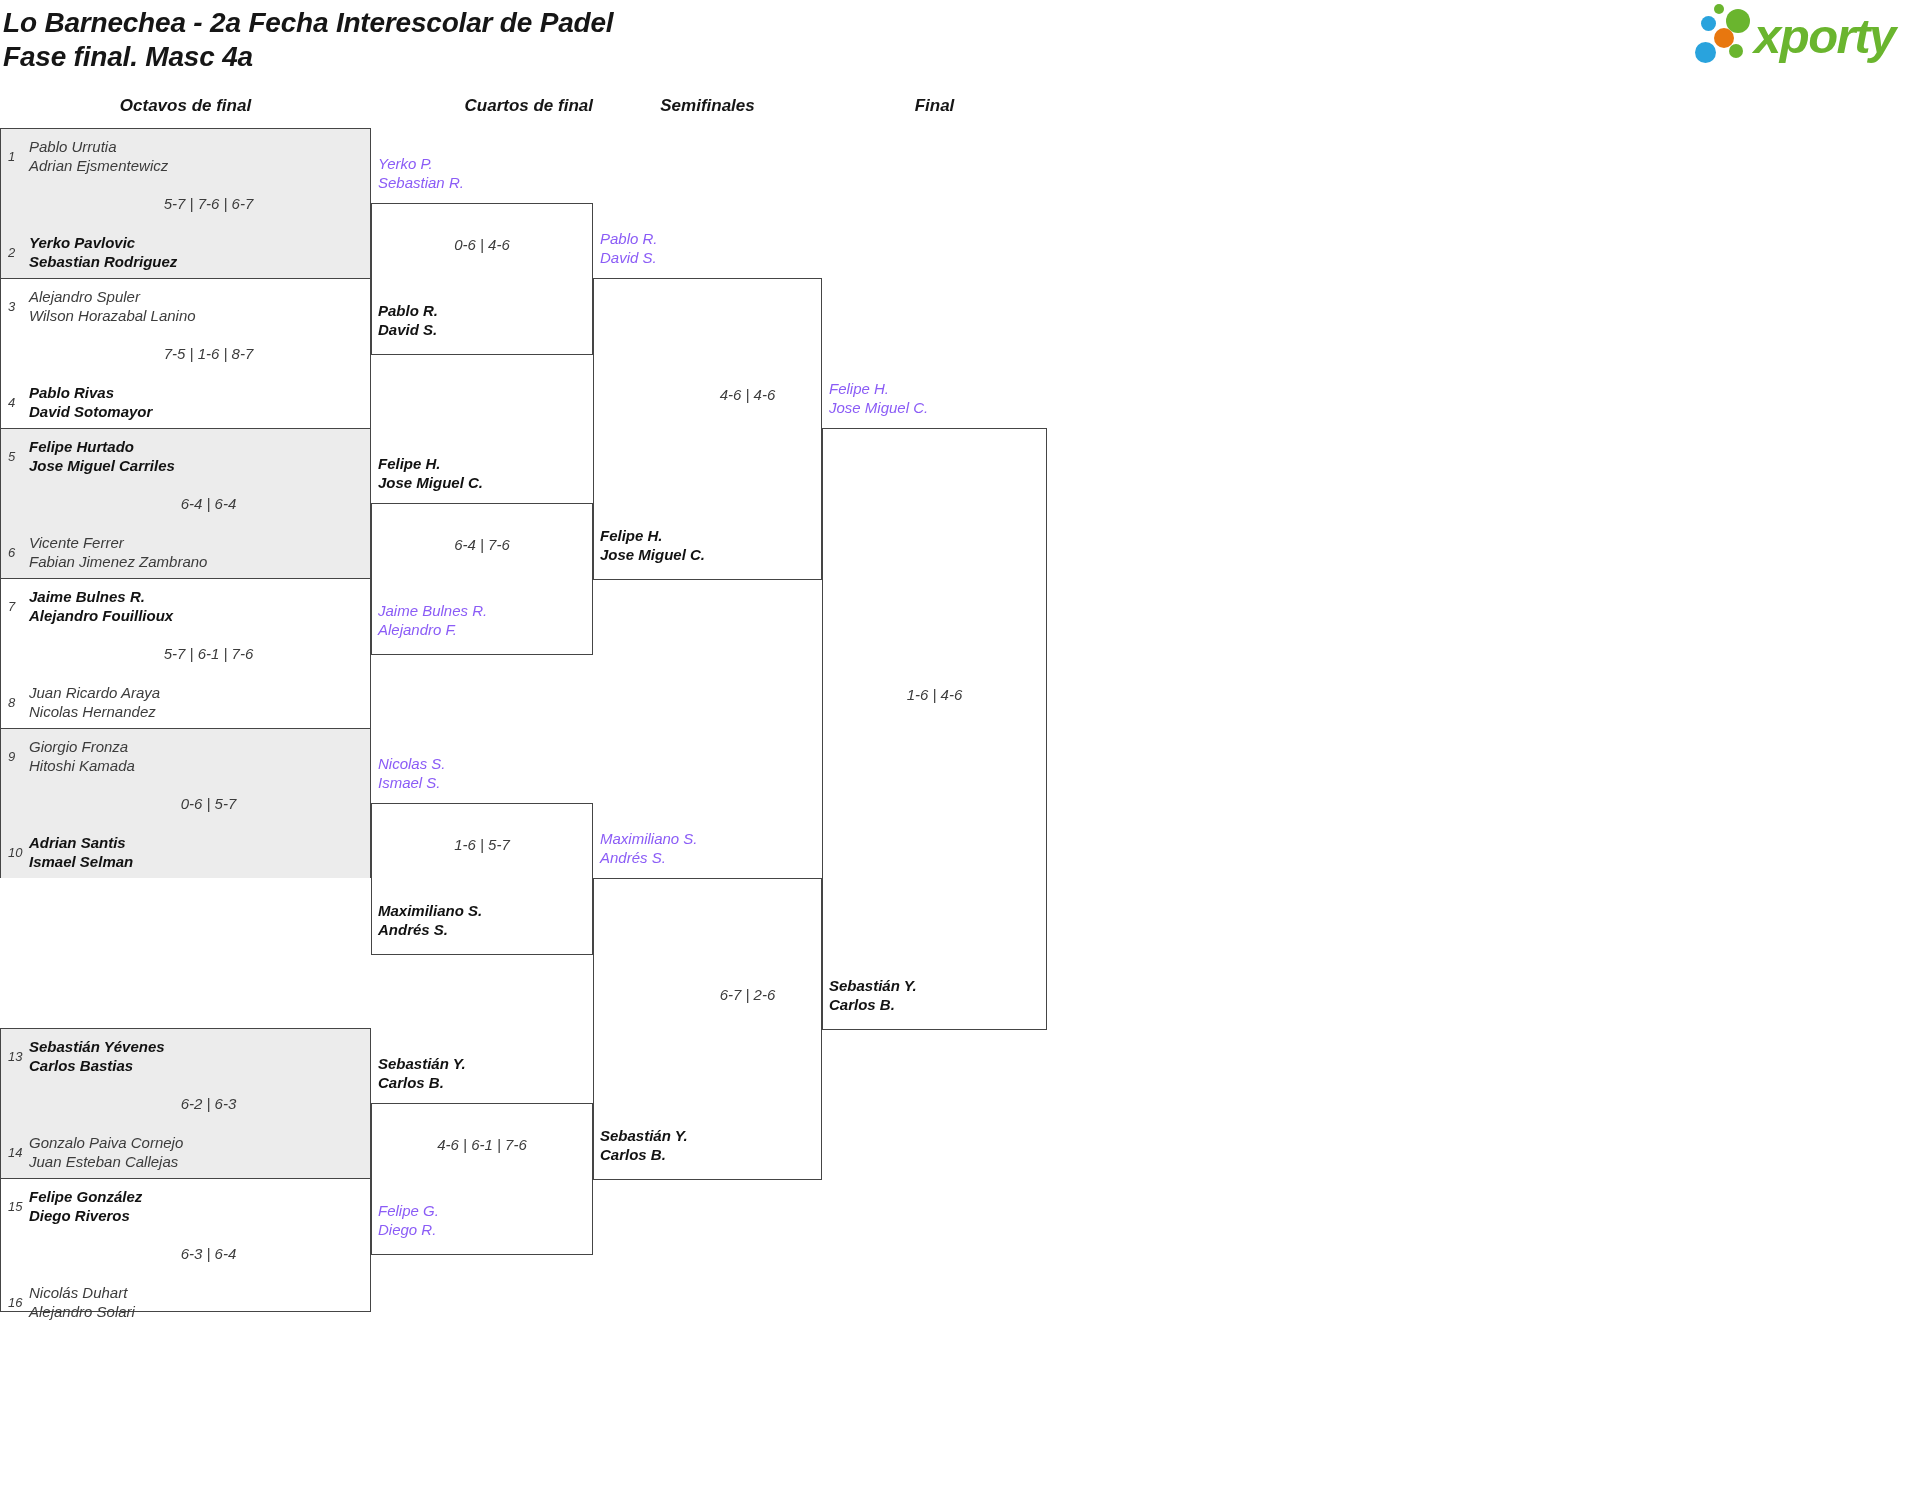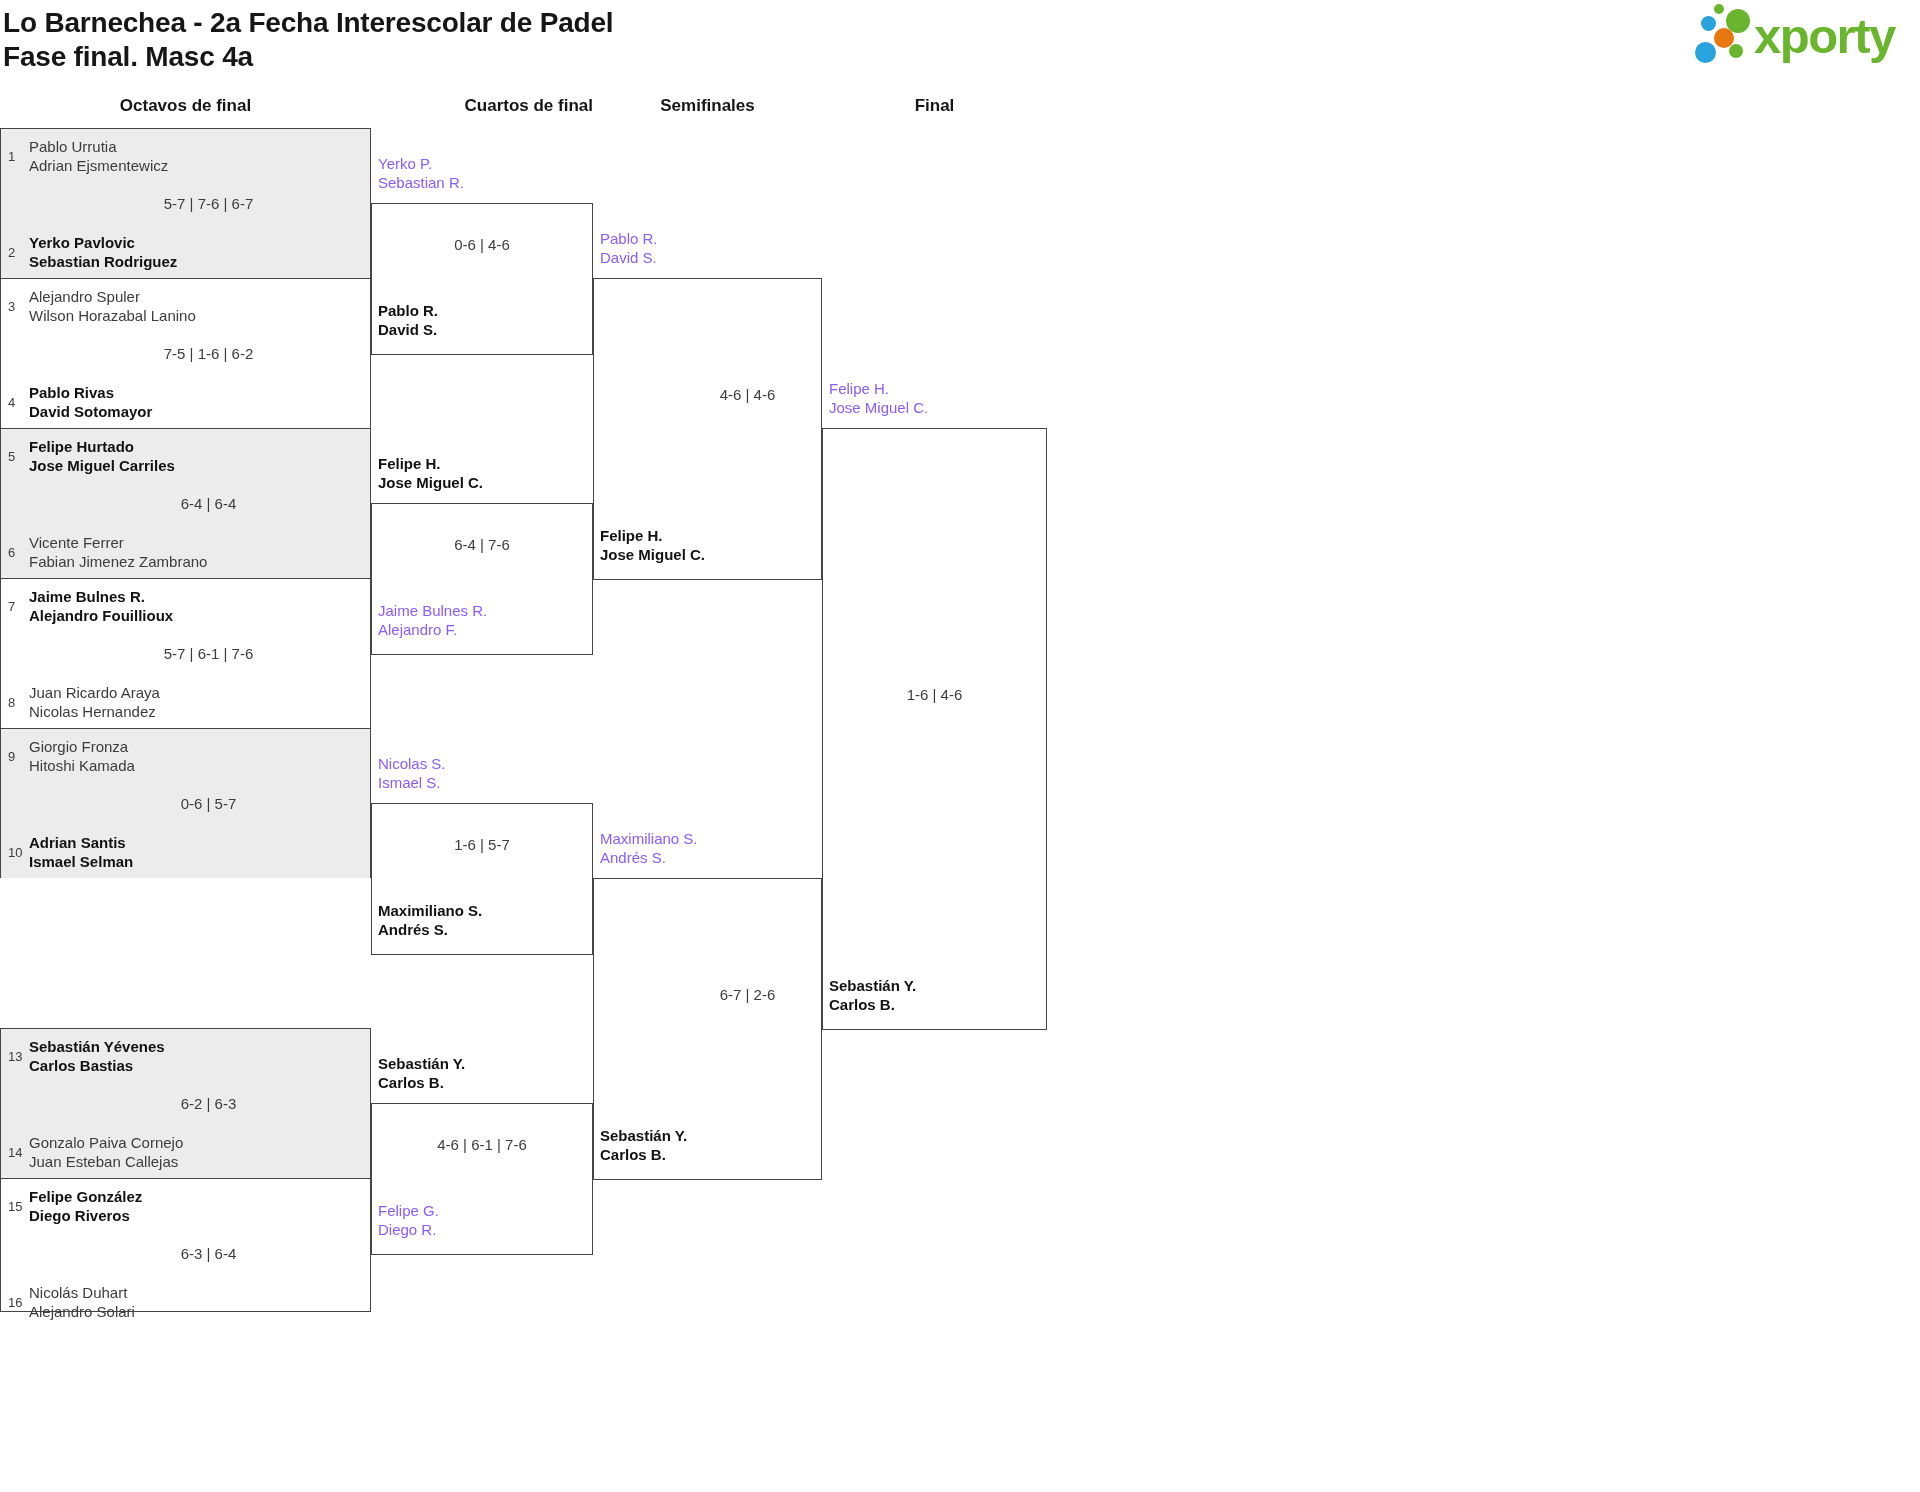"Lo Barnechea - 2a Fecha" .page { font-style: none -> italic }
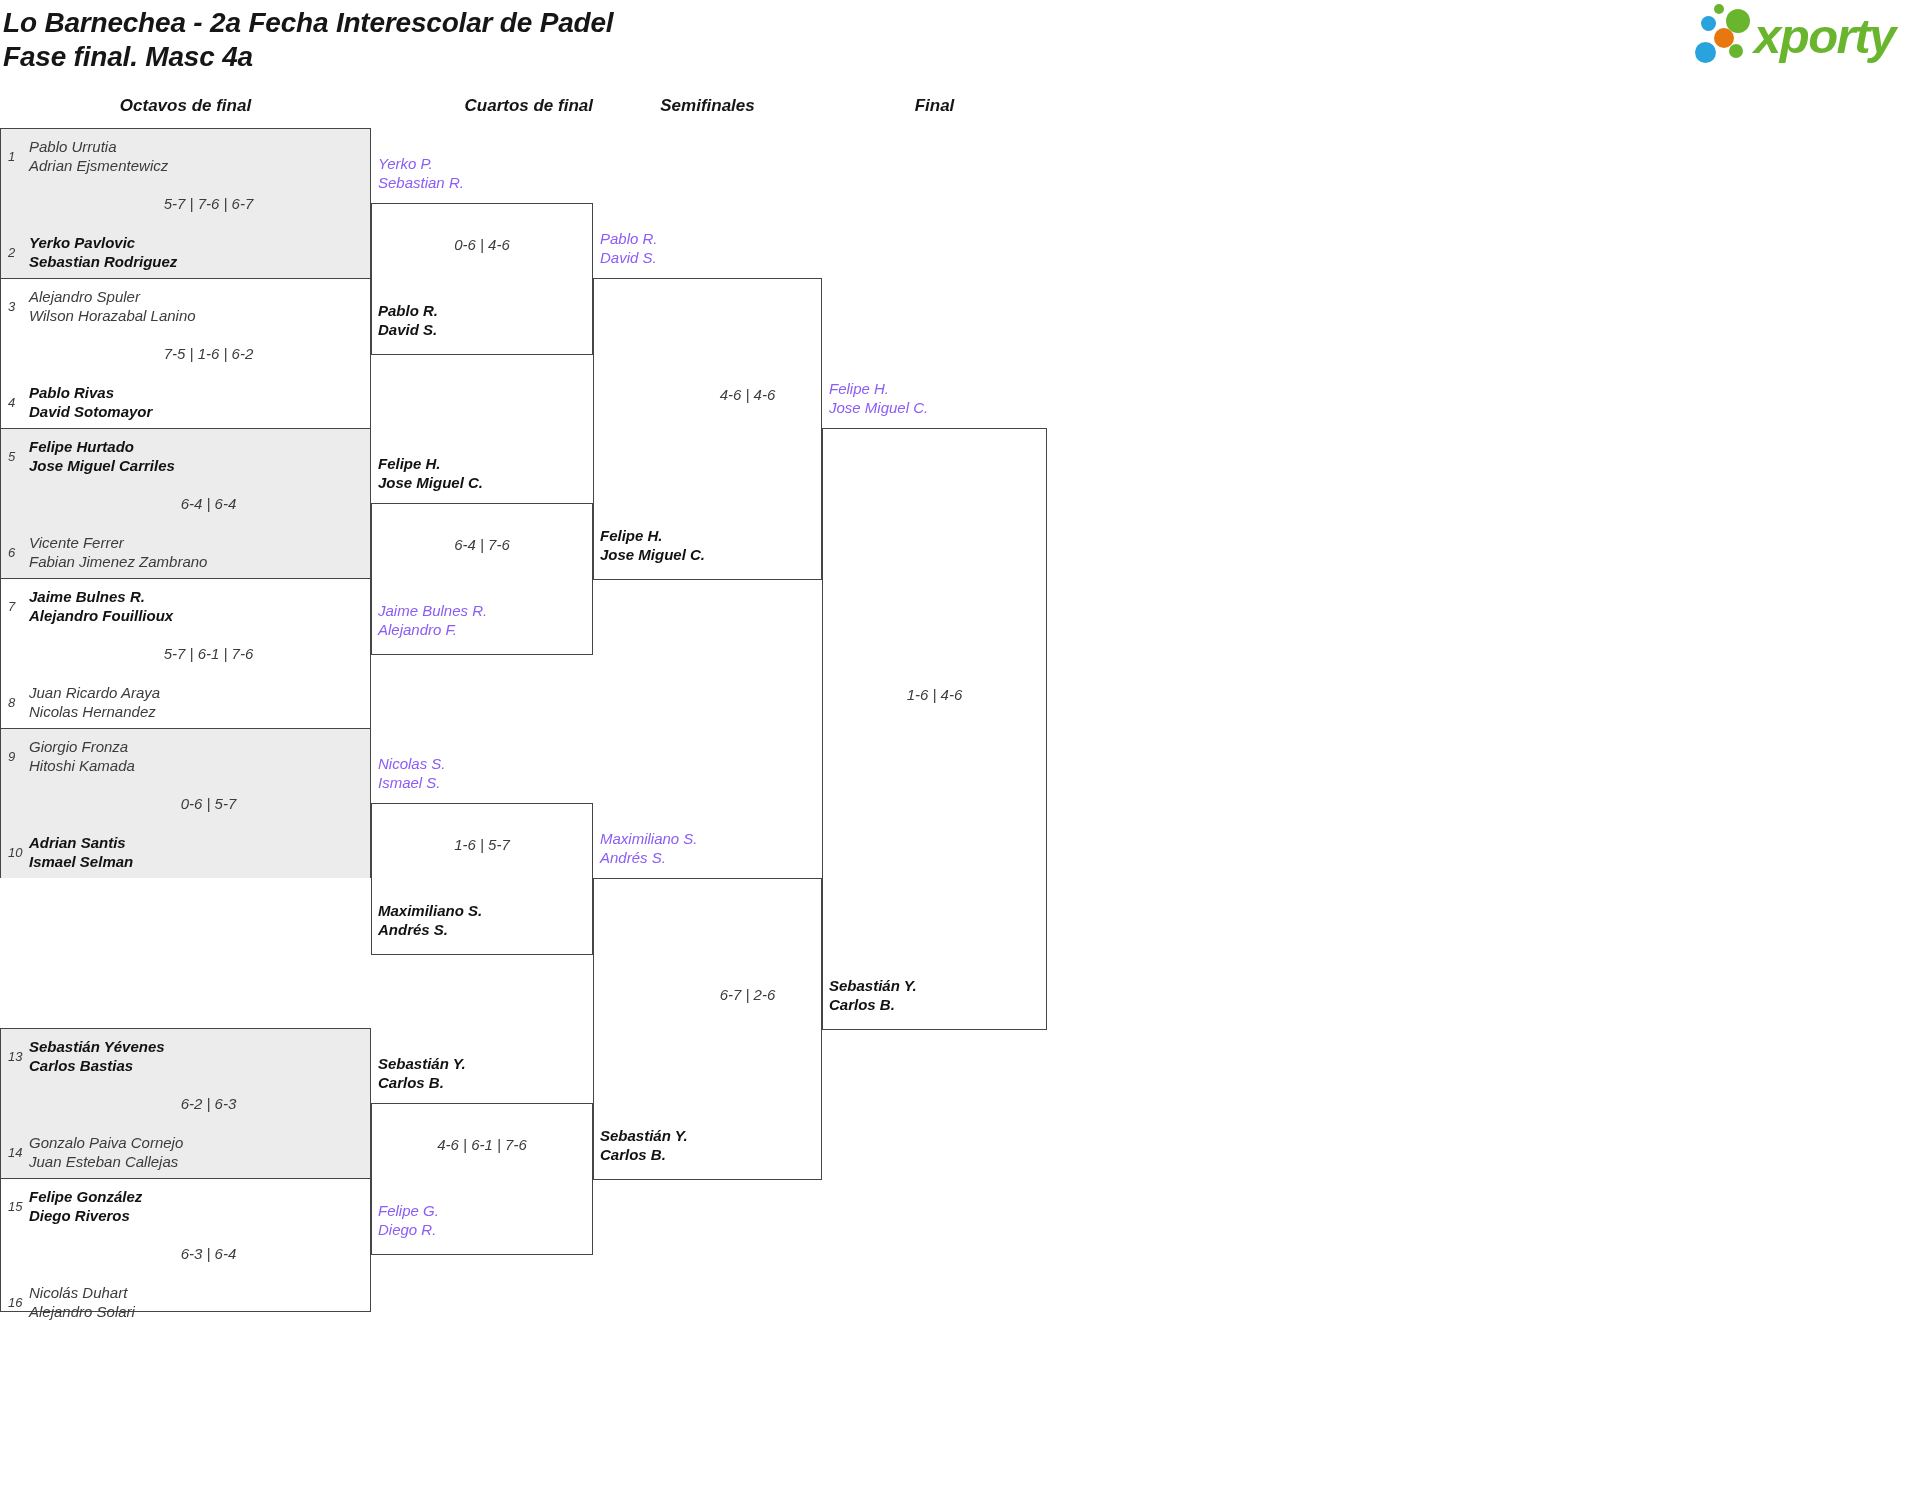"7-5 | 1-6 | 6-2" div.o-score { text: 6-2 -> 8-7 }
